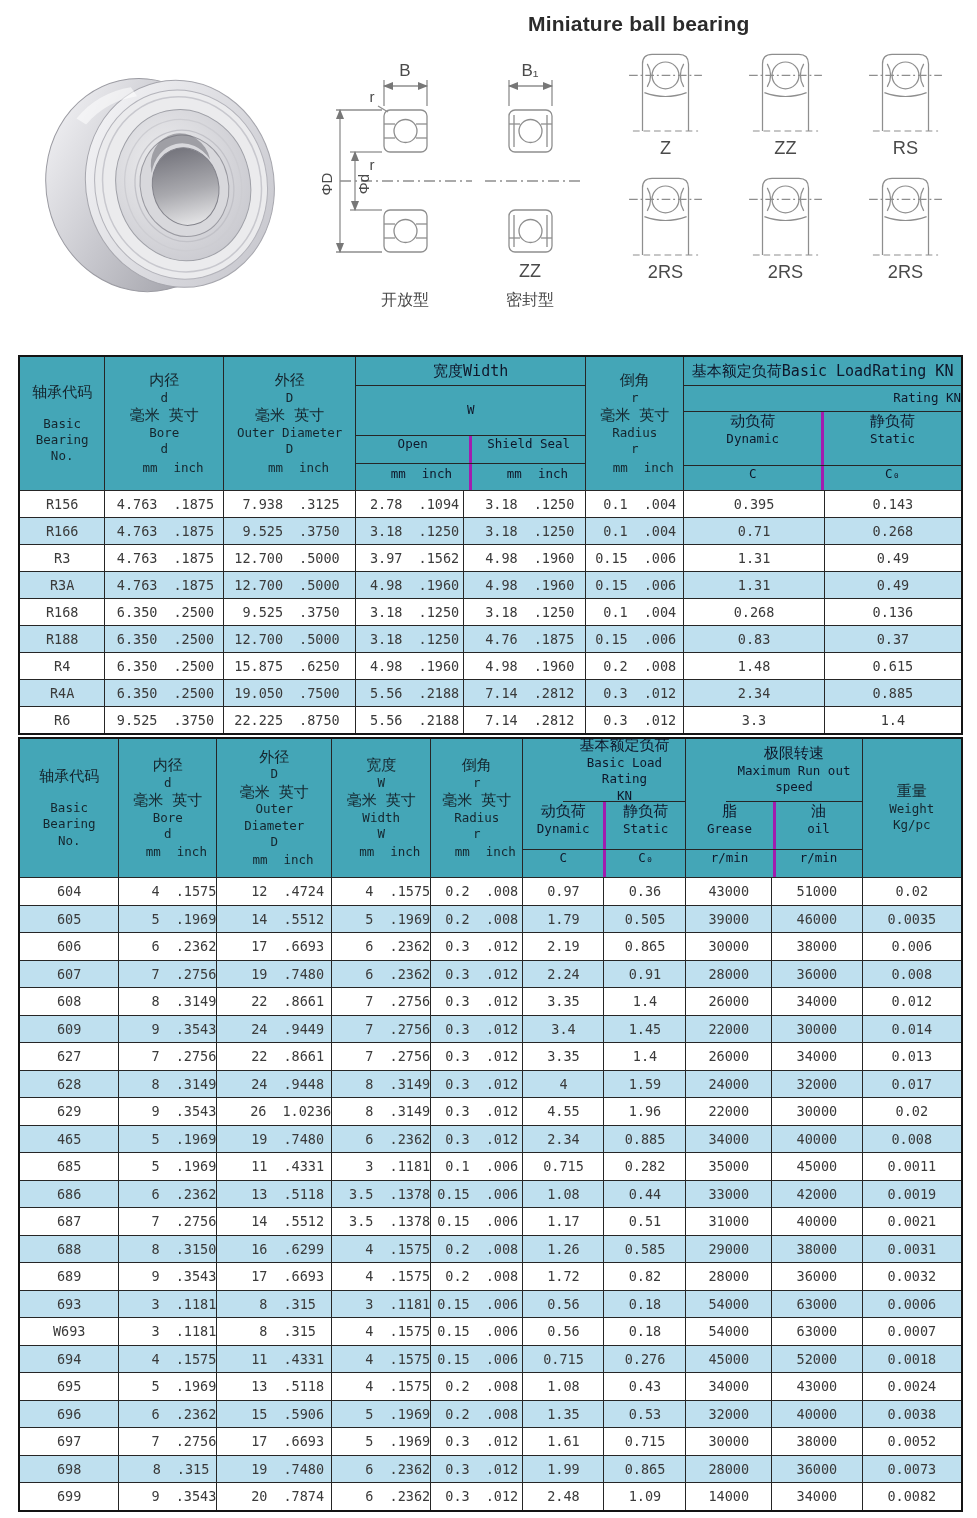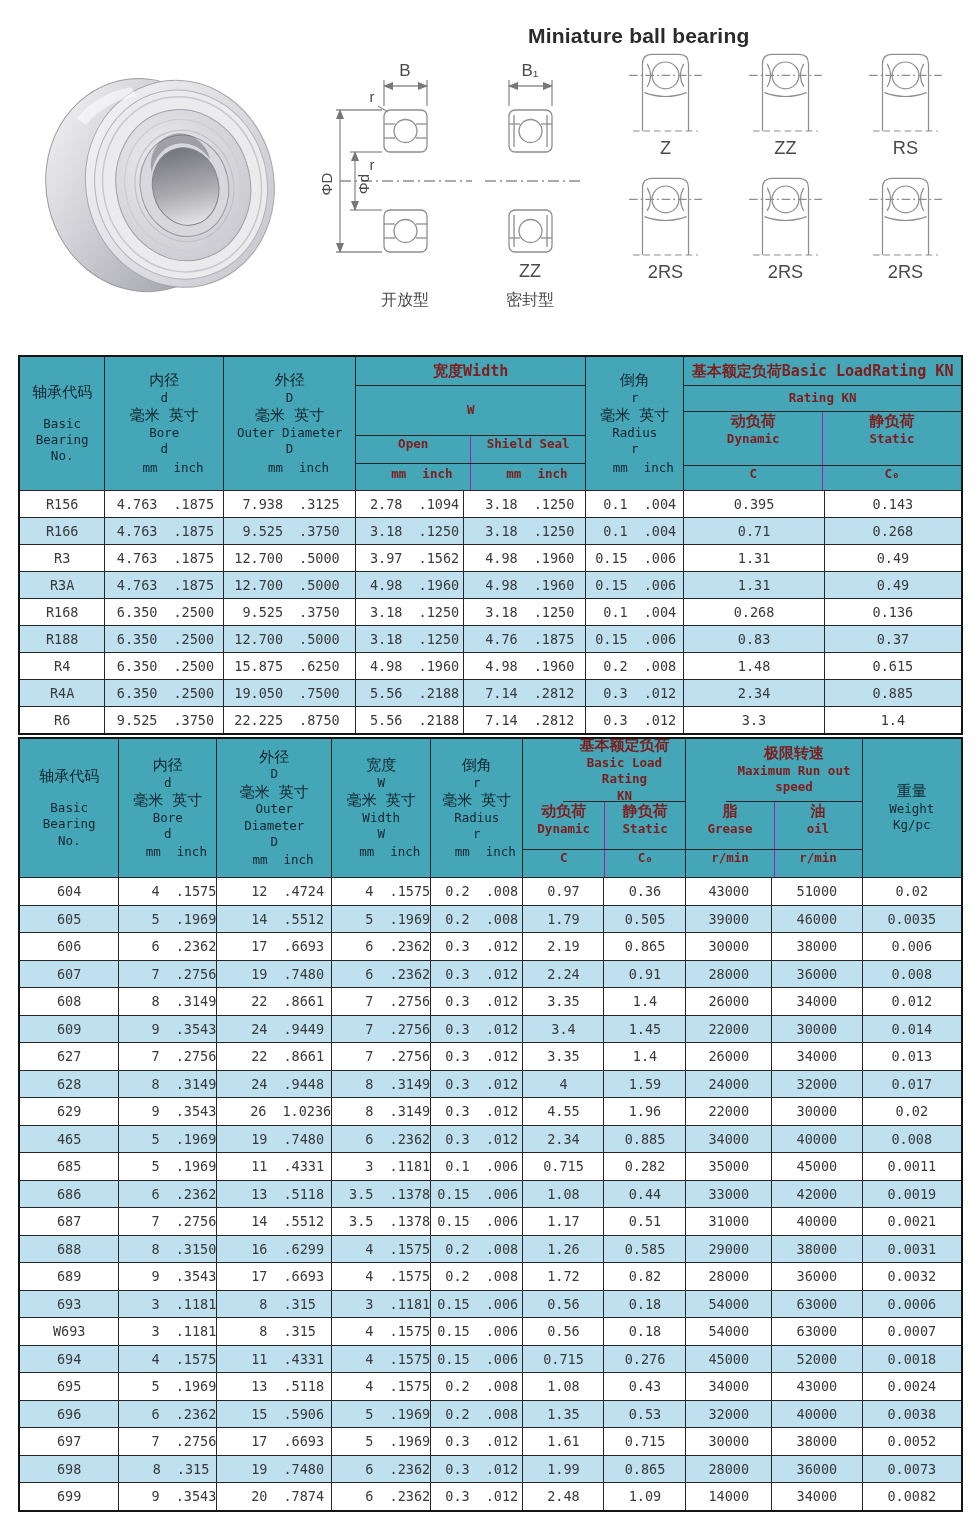"Miniature ball bearing" .title { top: 24px -> 12px }
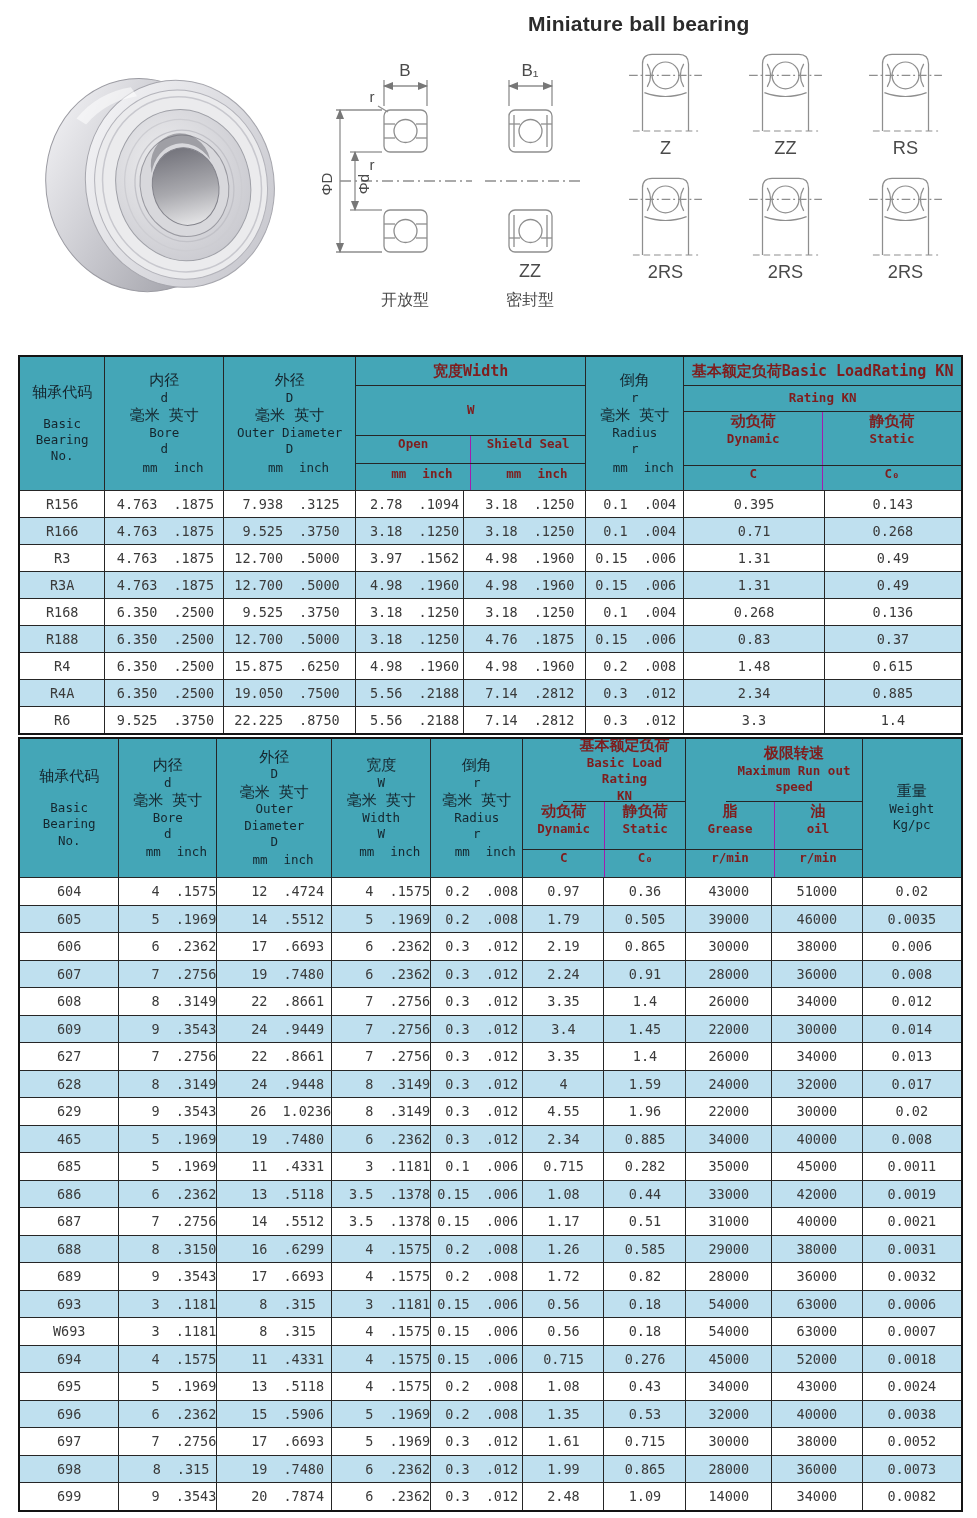"宽度Width" .gwrap { color: #7f1d1d -> #0f172a; font-weight: bold -> none }
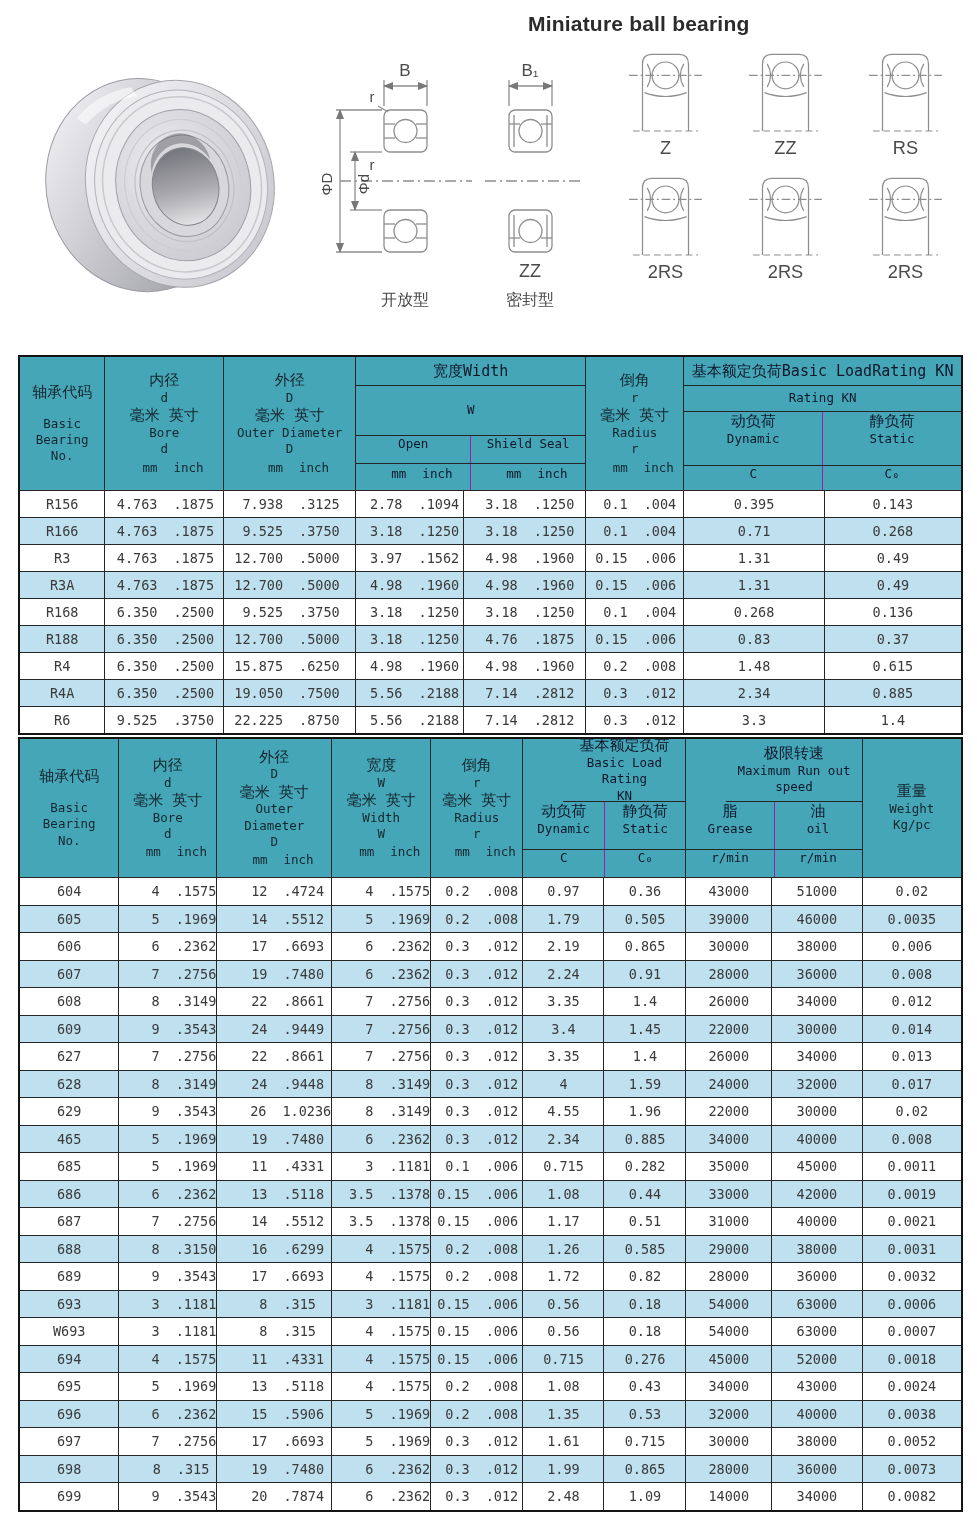"Rating KN" .sub-tall .gmid { align-items: none -> flex-end }
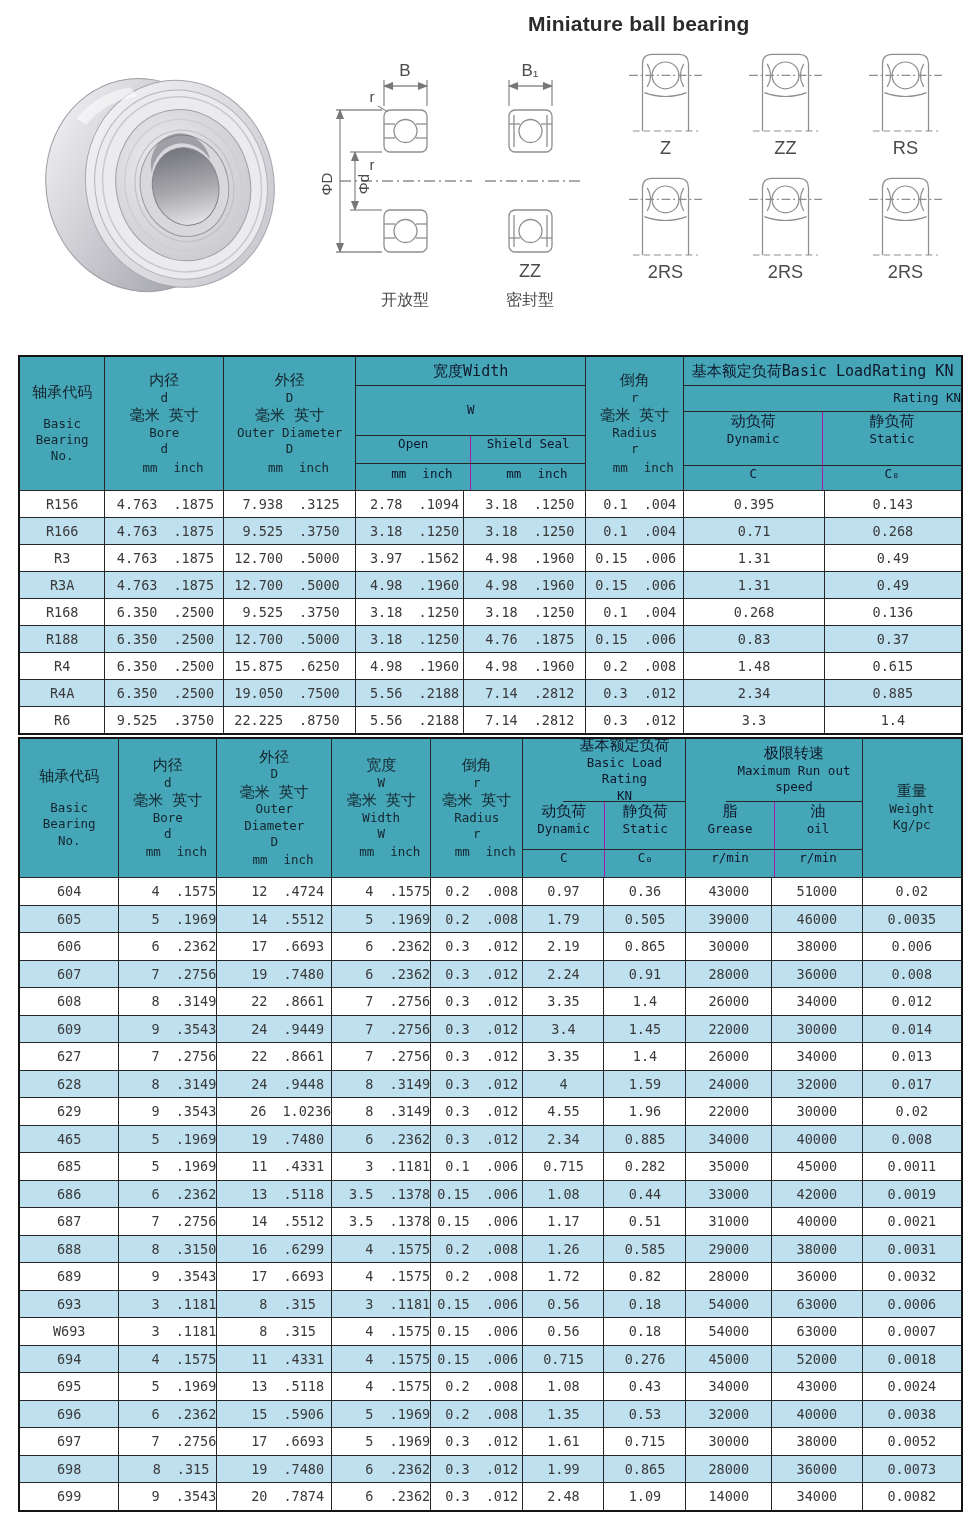"静负荷" .grow > div + div { border-left: 1px solid #a21caf -> 3px solid #a21caf }
